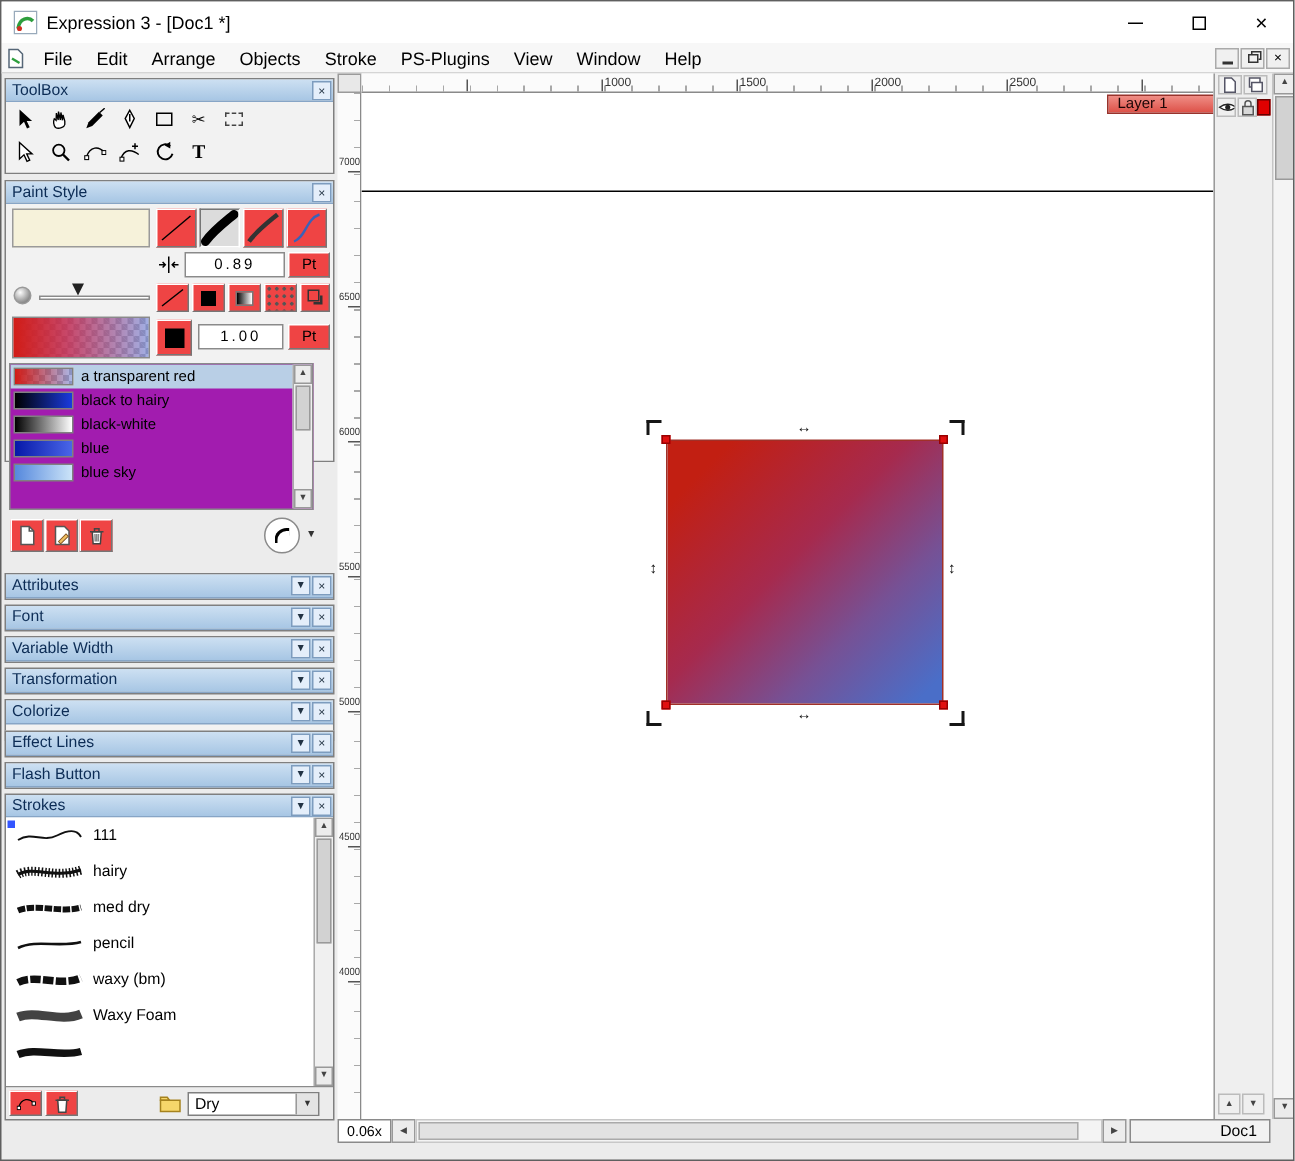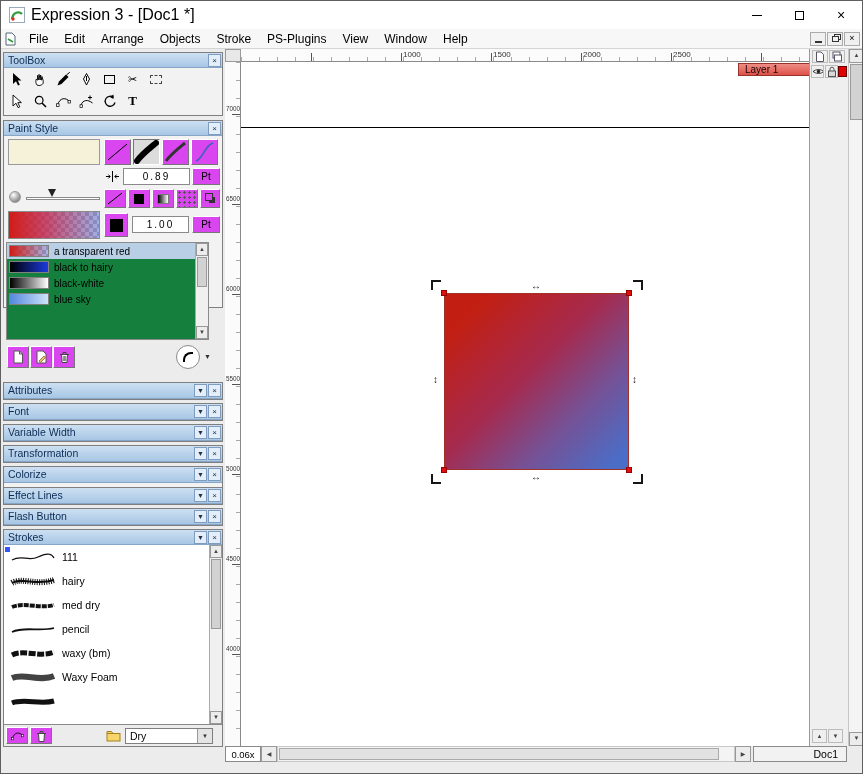"Expression 3 - [Doc1 *]" .wtitle { font-size: 16px -> 12px }
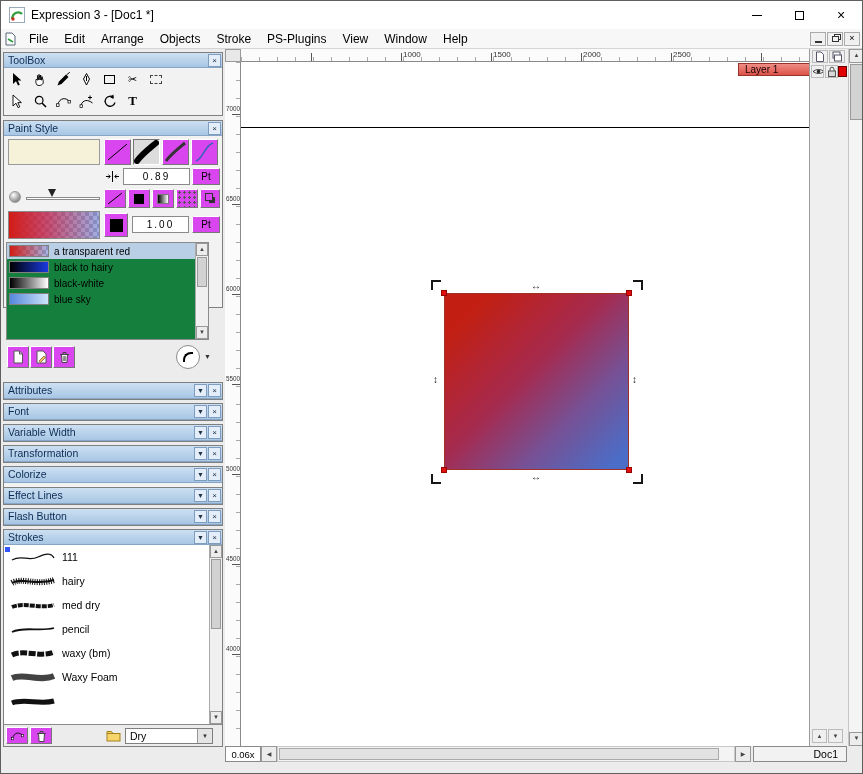"Pt" .raised { background: #d946ef -> #ef4444 }
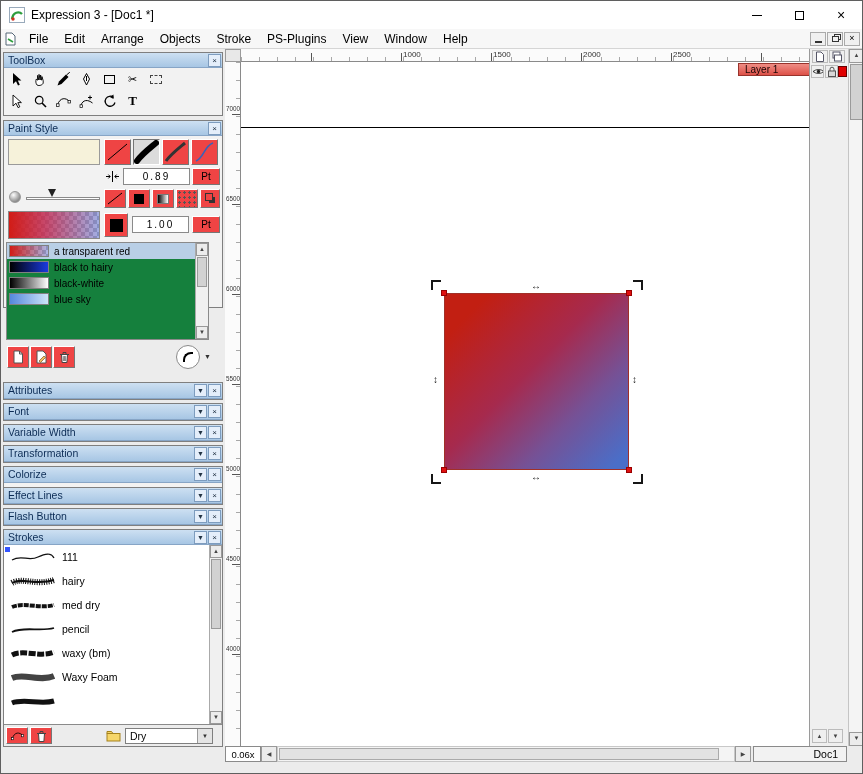"a transparent red" .glist { background: #15803d -> #a21caf }
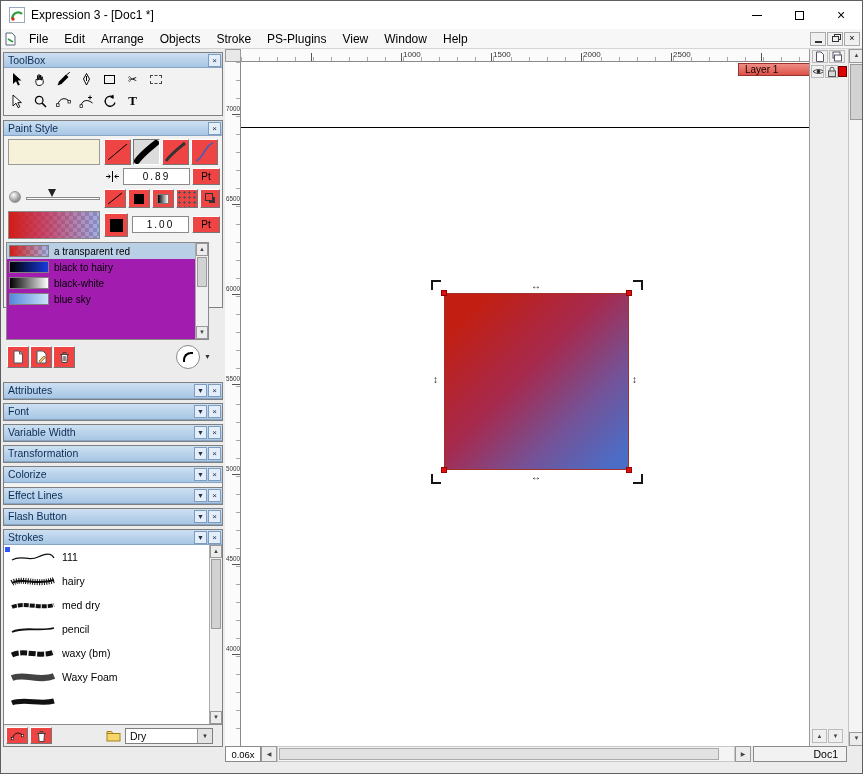"blue" div.grow { html: none -> <div> <span></span> <span>blue</span> </div> }
